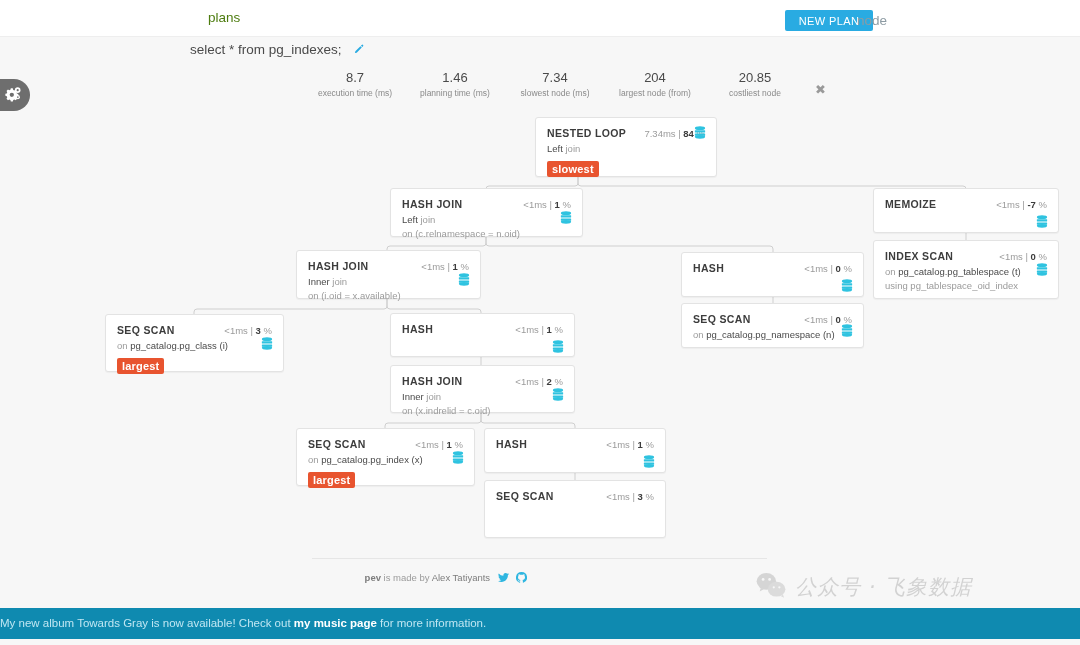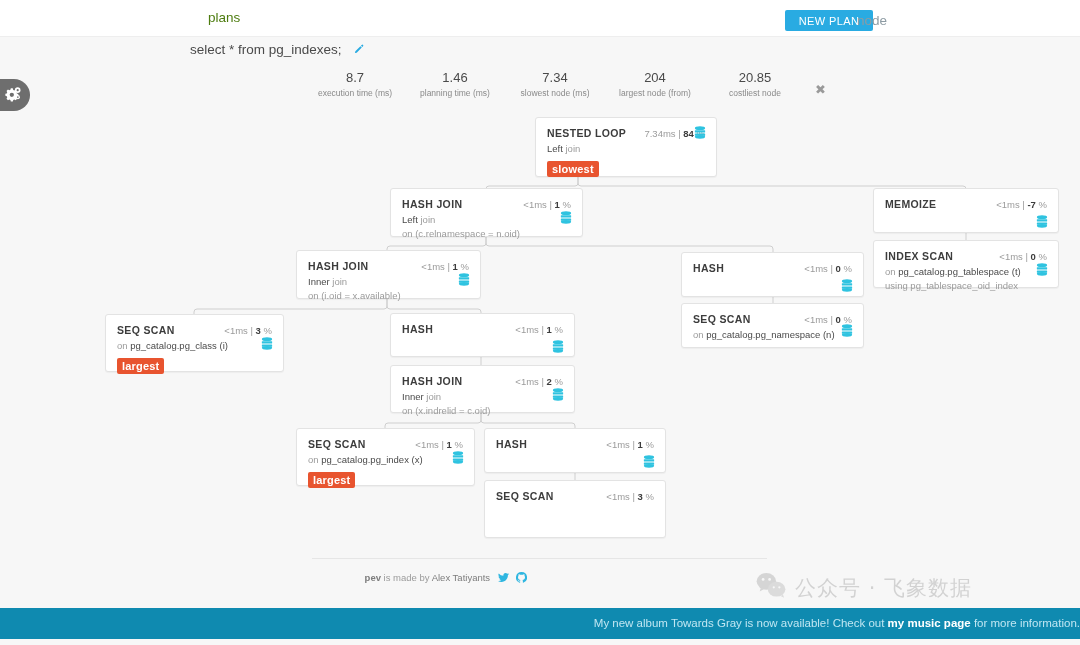"INDEX SCAN" div.node { height: 48px -> 59px }
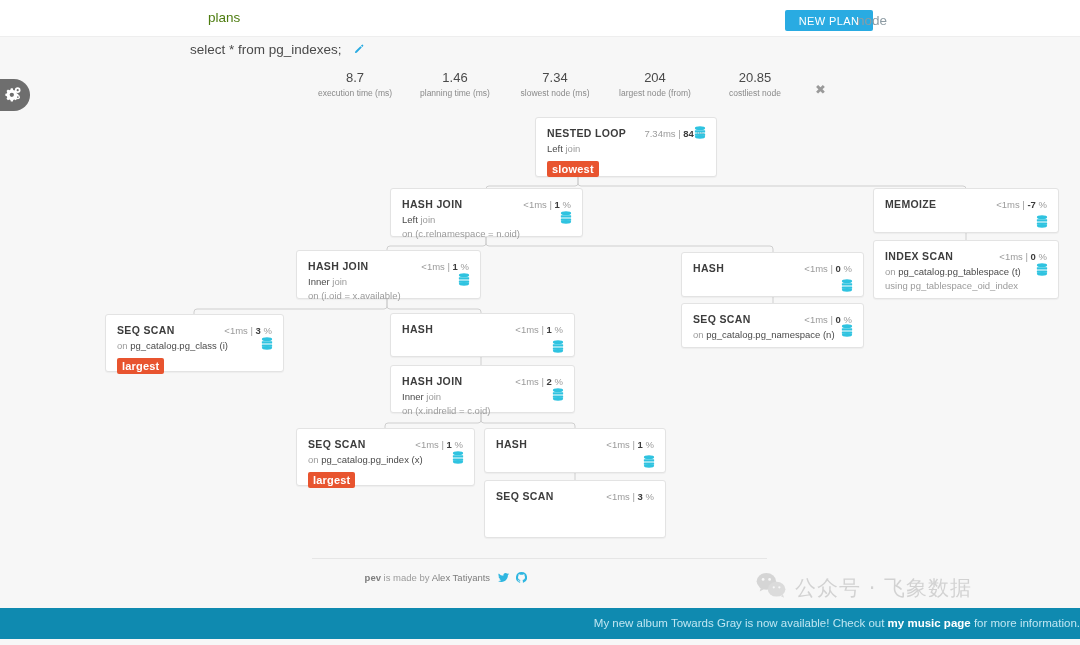"公众号 · 飞象数据" #watermark { align-items: flex-end -> center; font-style: none -> italic }
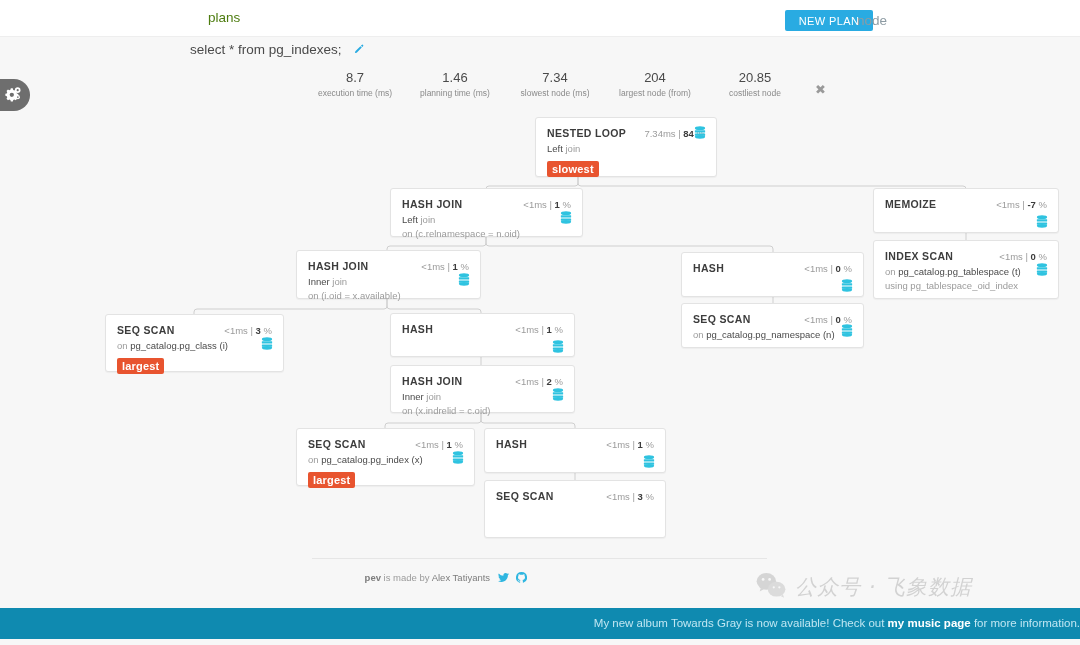"My new album Towards Gray" #banner { text-align: right -> left }
